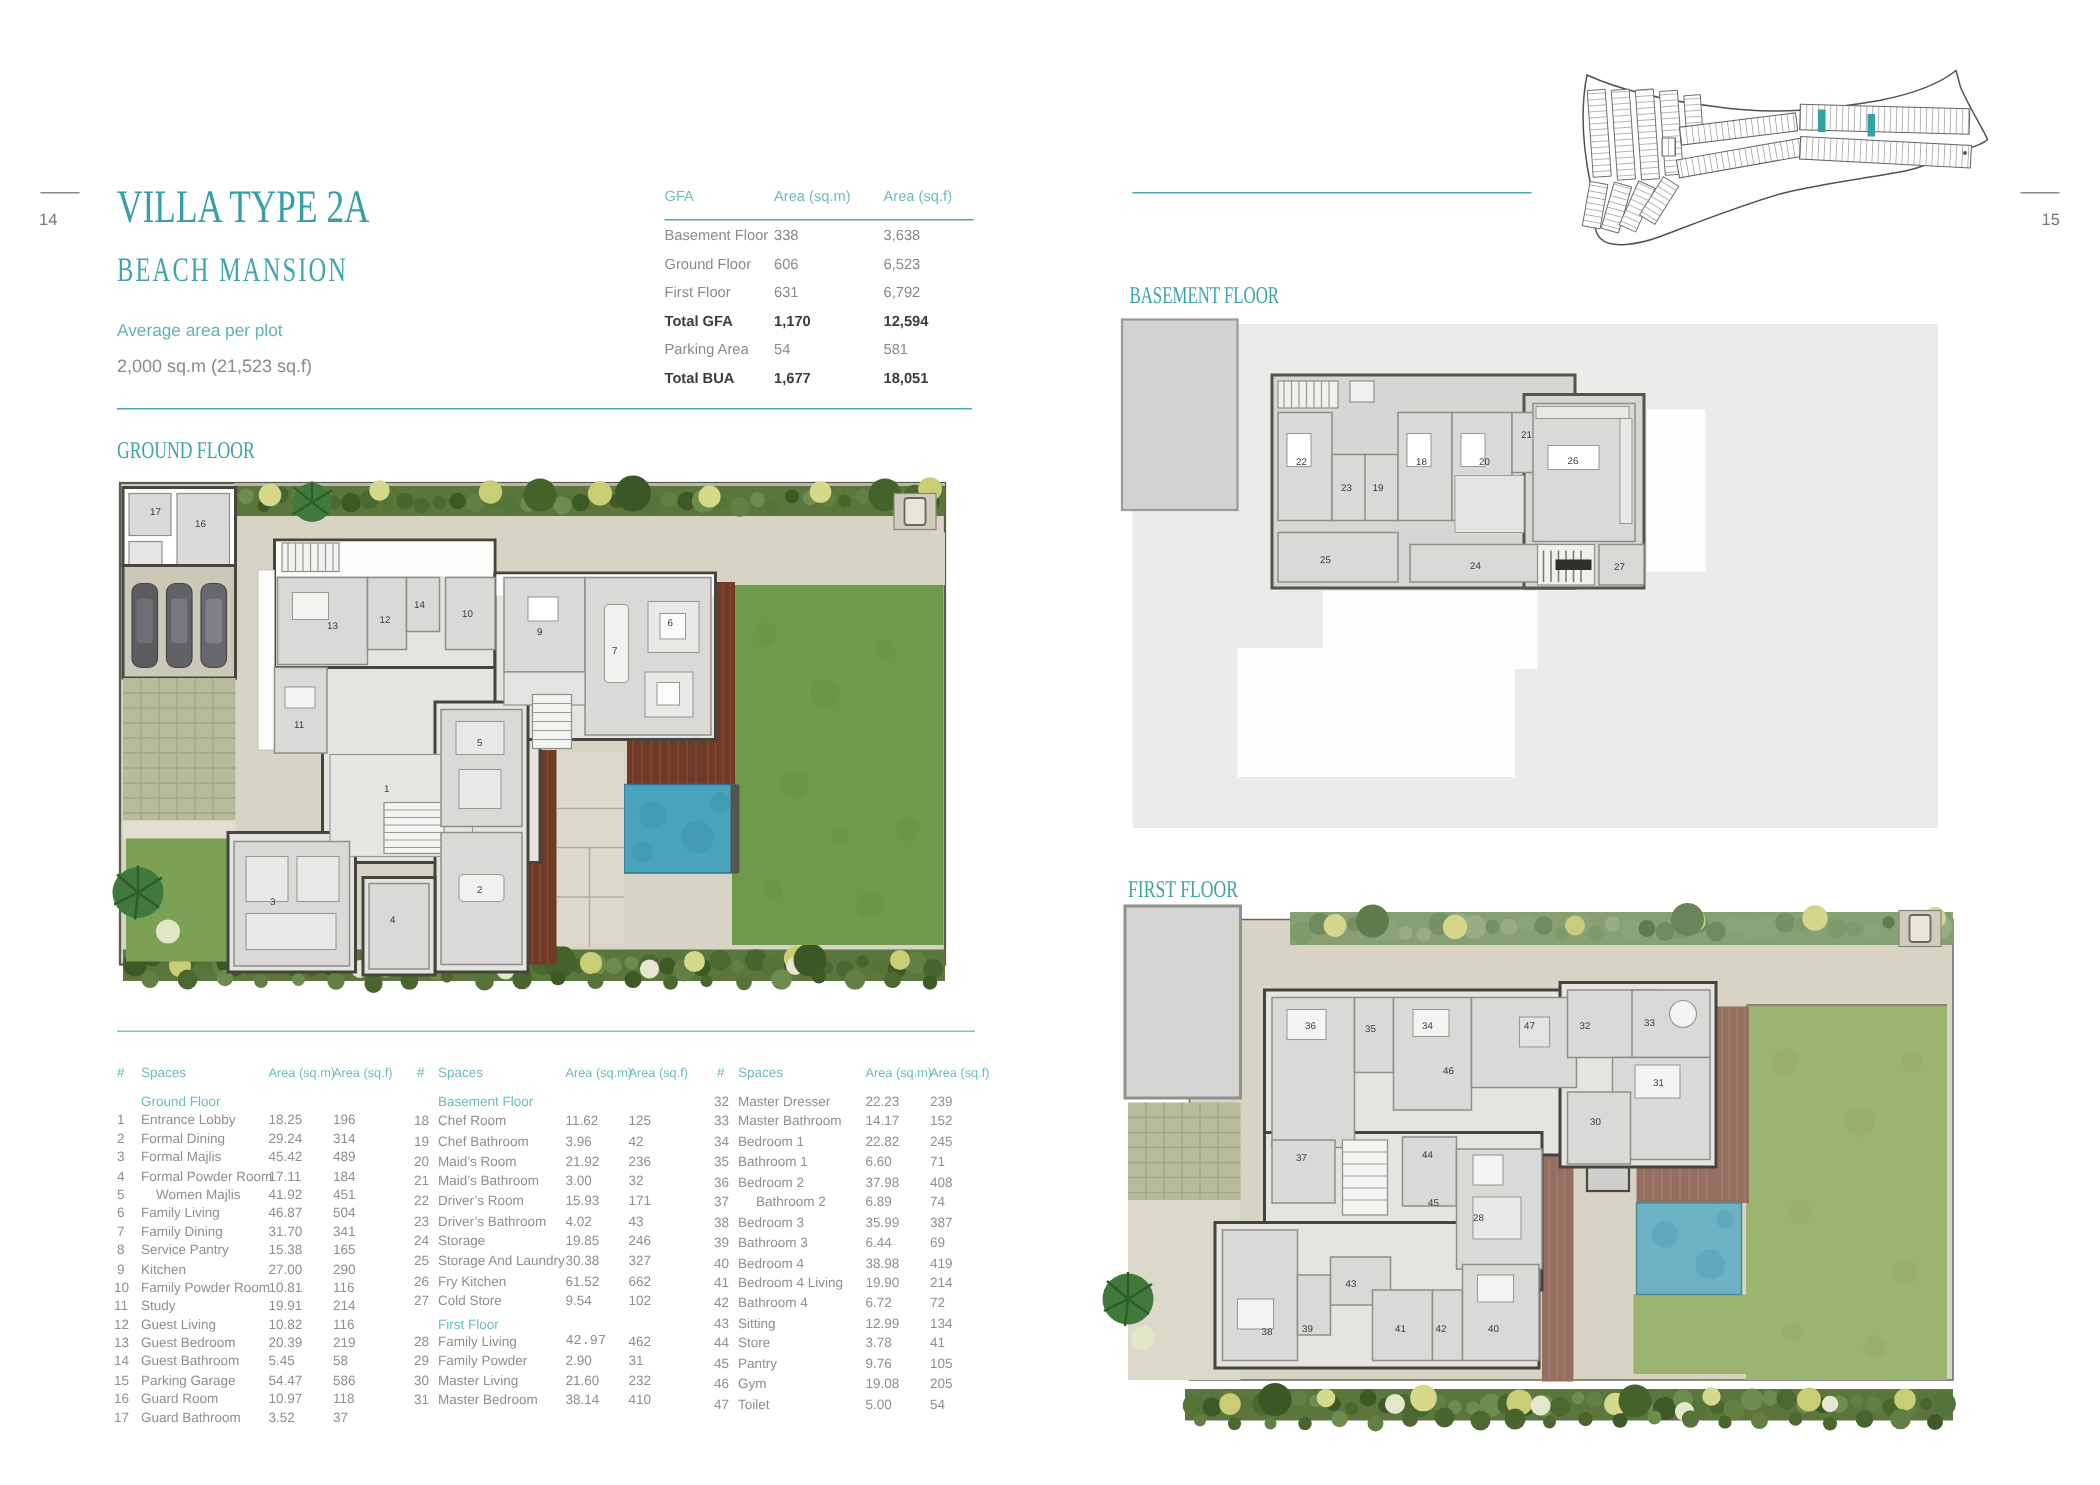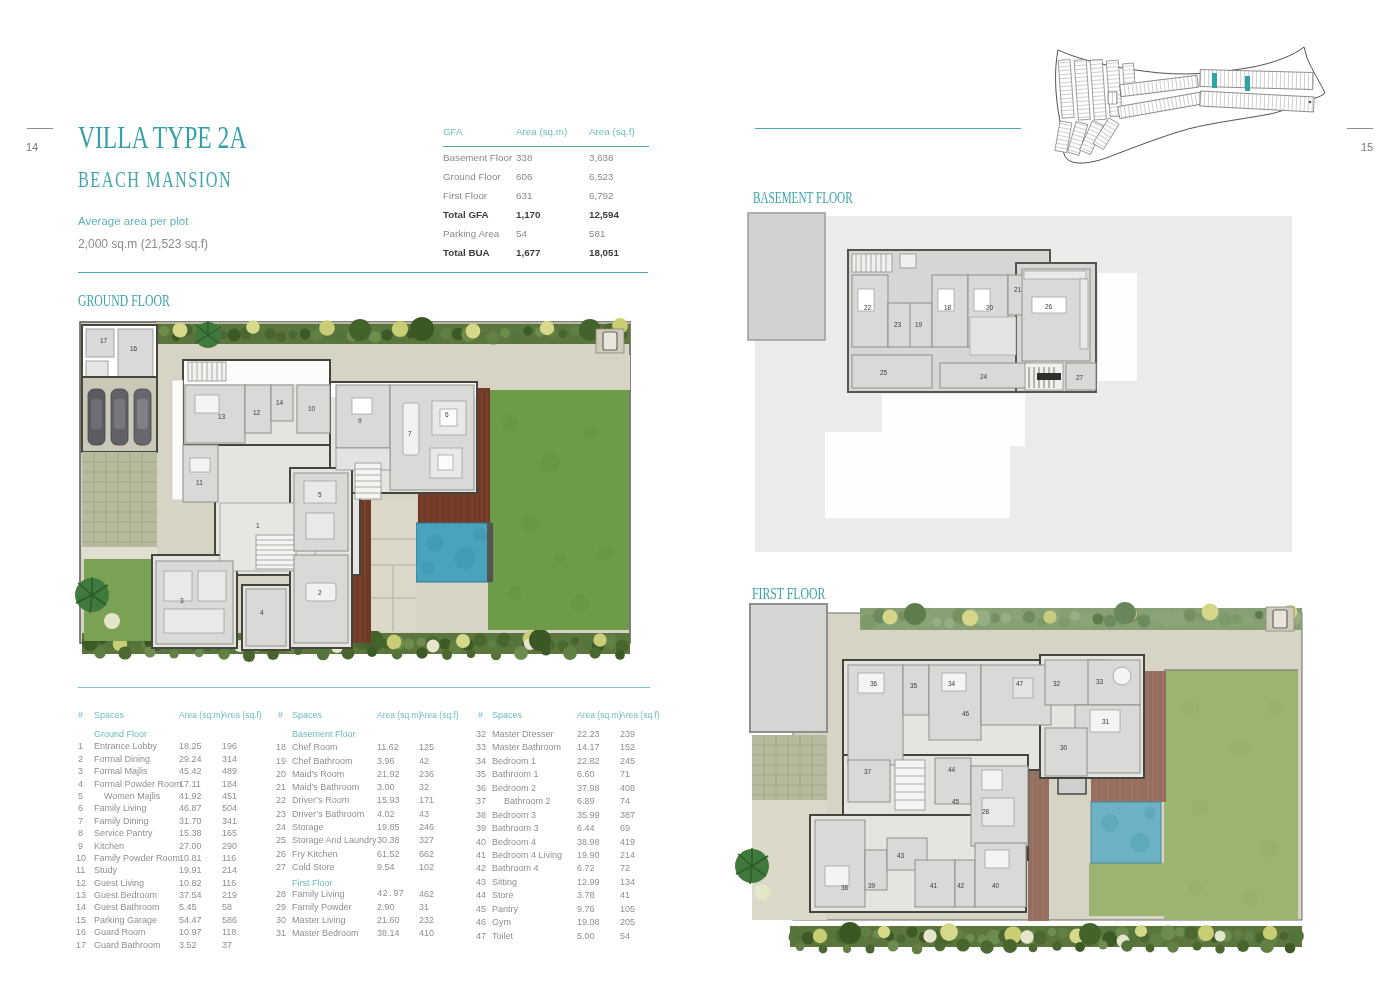"37.54" span { text: 37.54 -> 20.39 }
